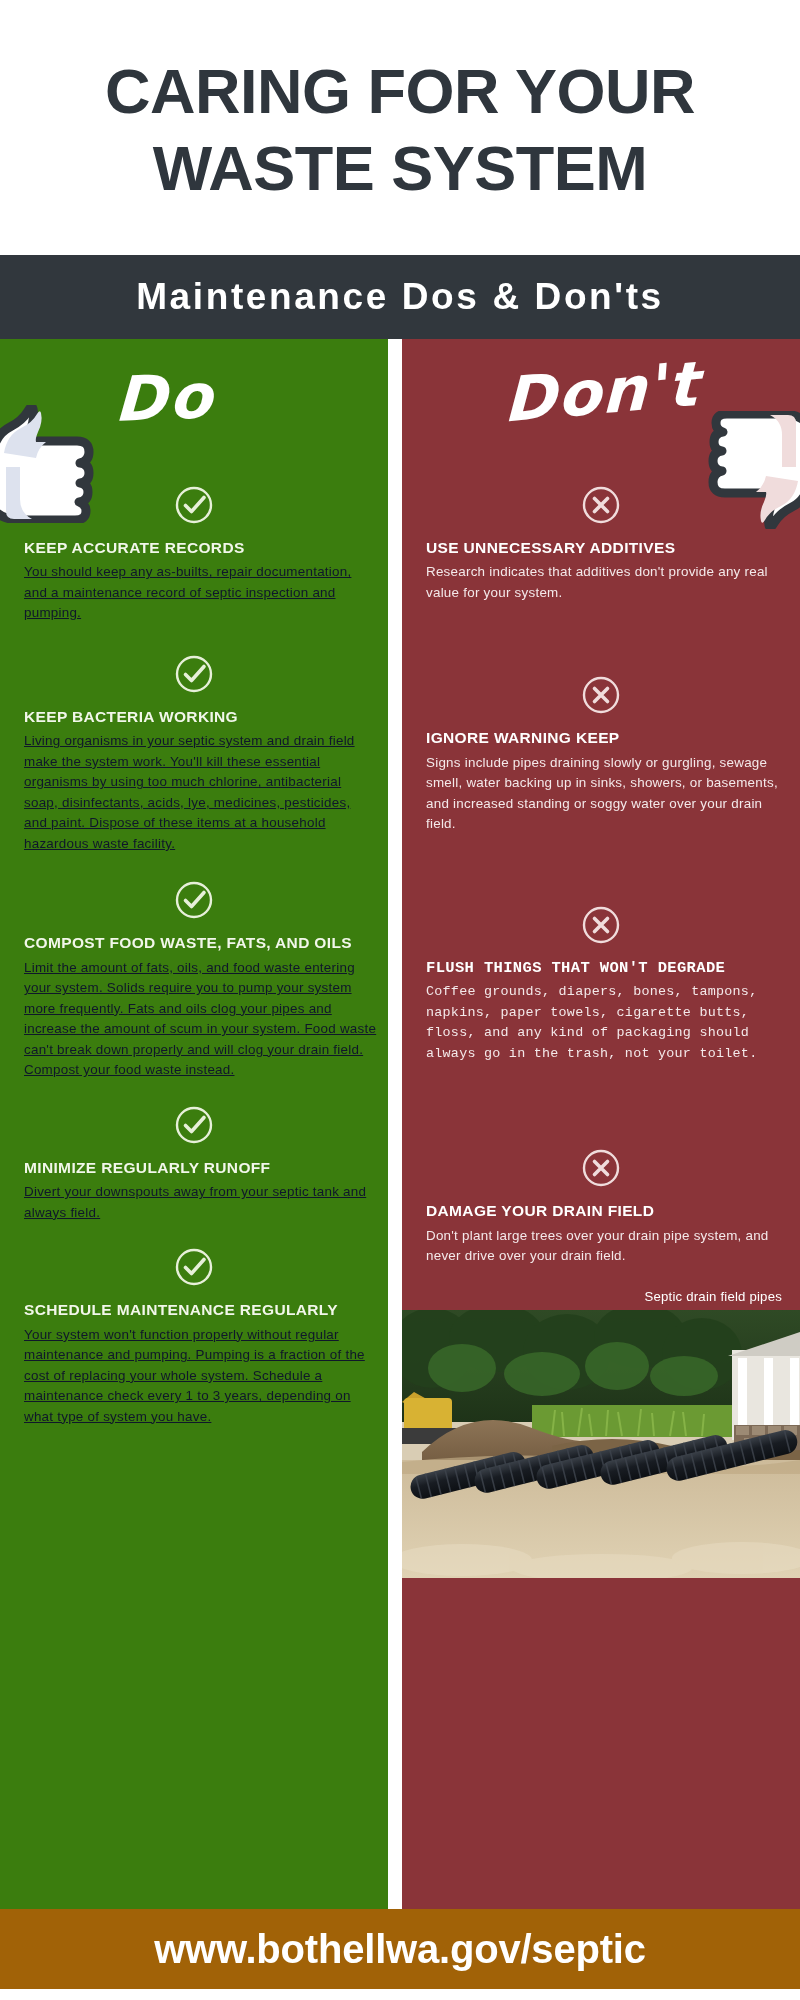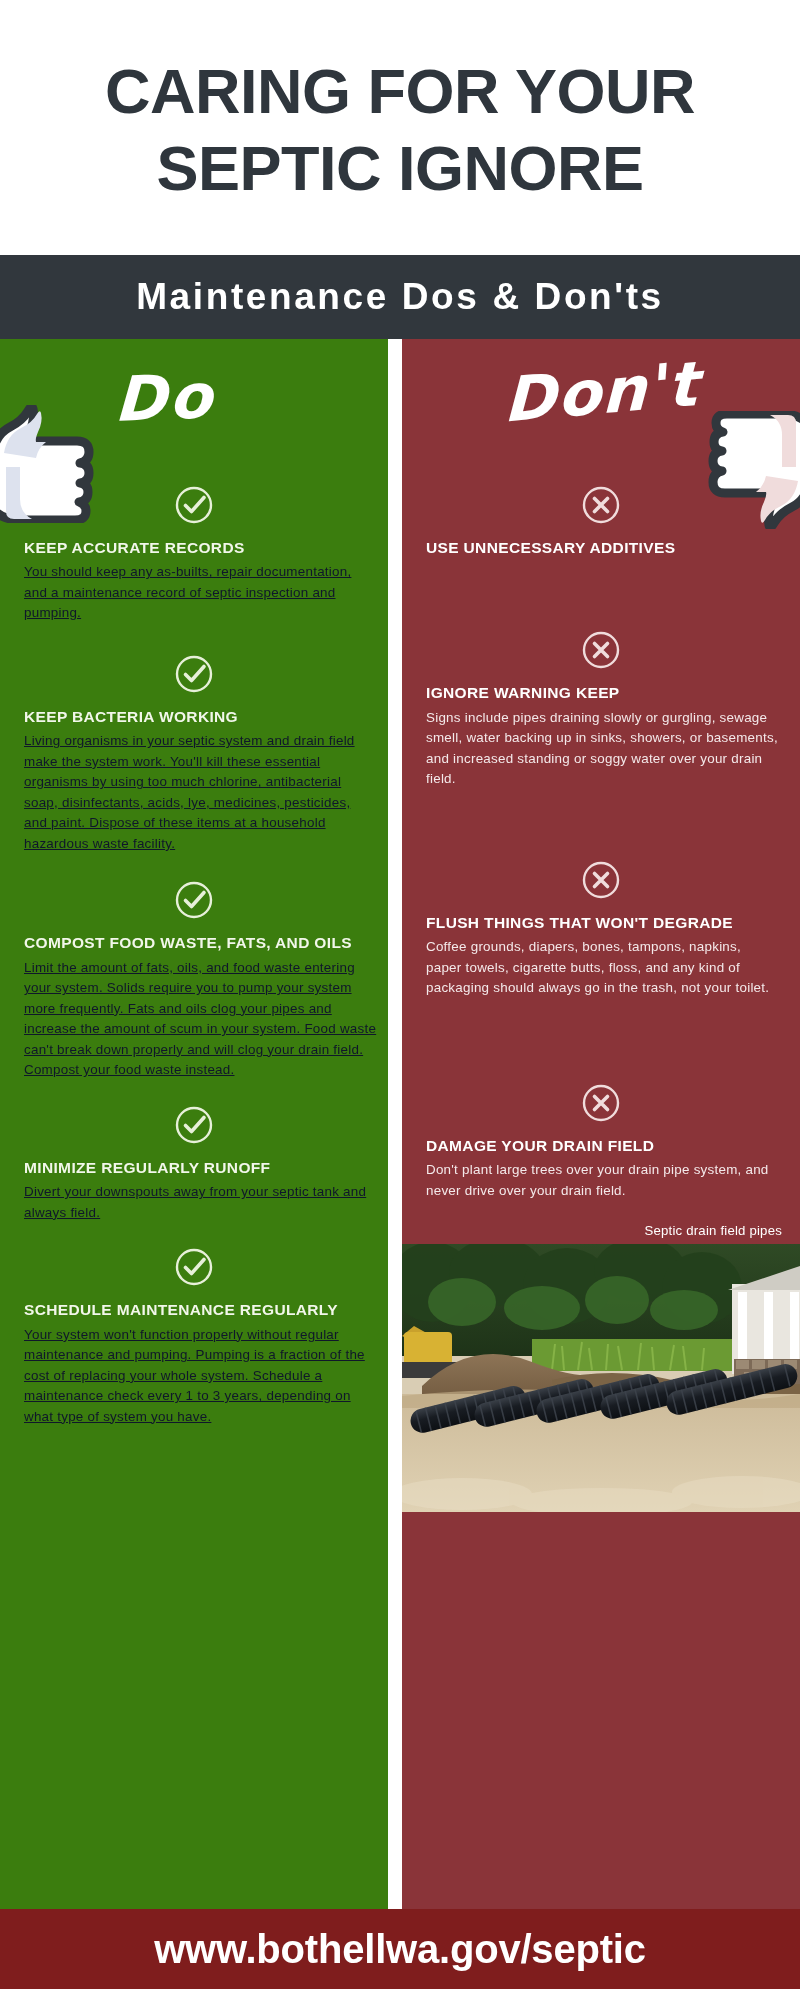"SEPTIC IGNORE" div.title-line { text: SEPTIC IGNORE -> WASTE SYSTEM }
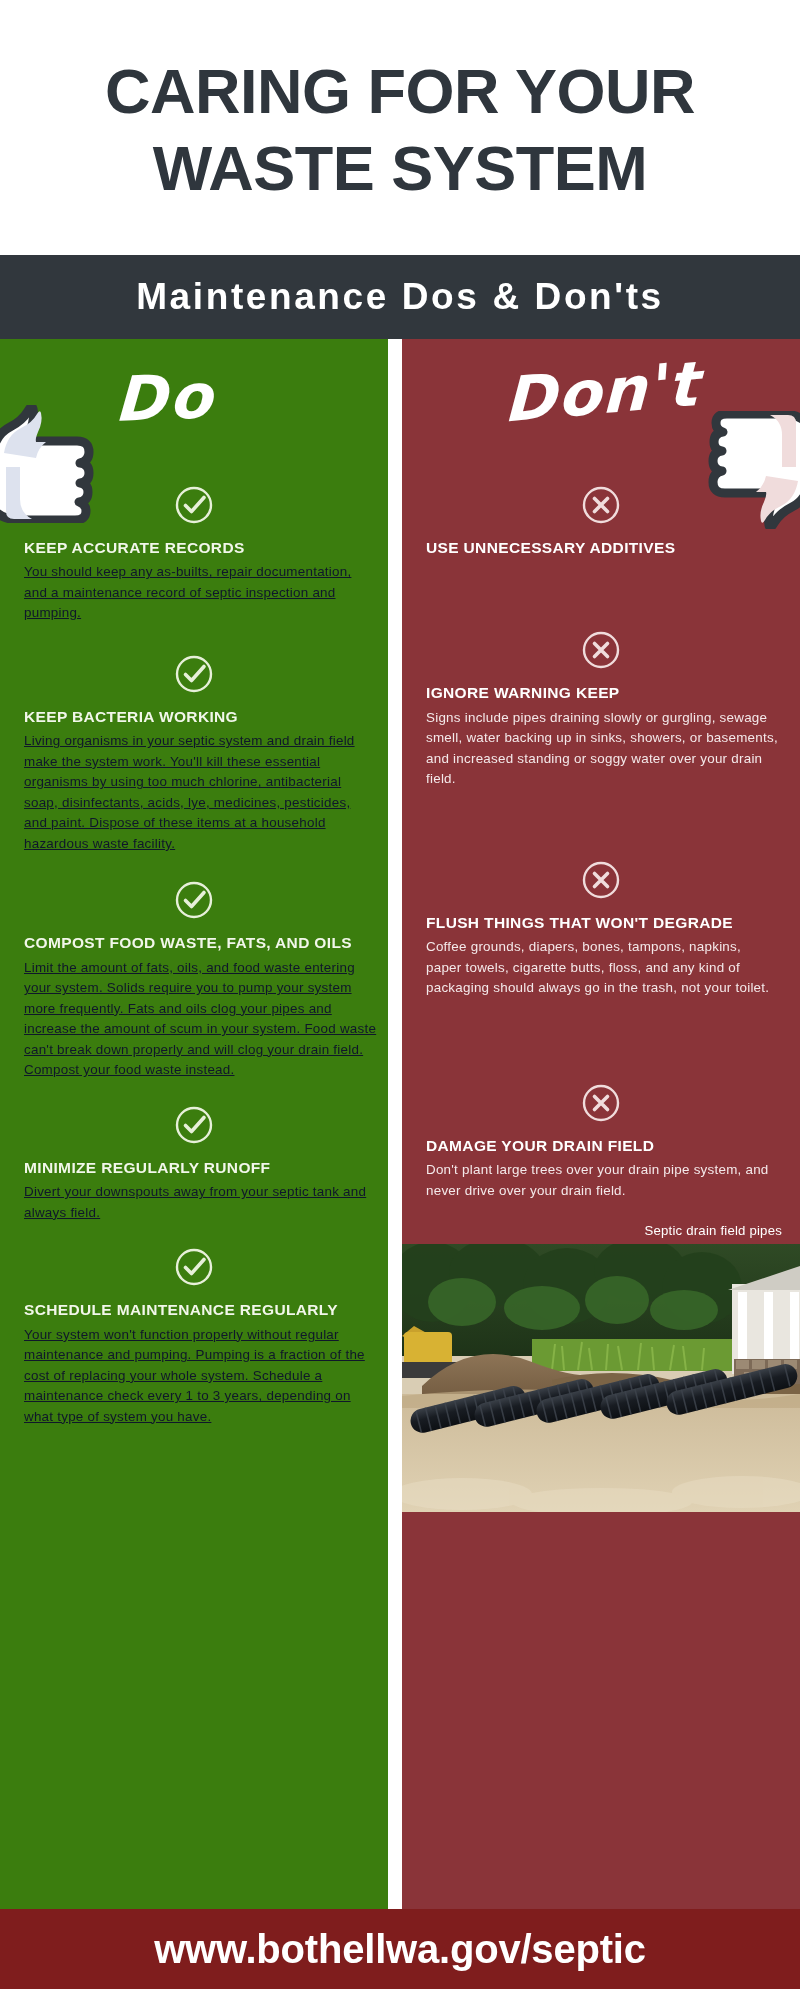"Research indicates that additives don't" div.item-body { html: none -> <div>Research indicates that additives don't provide any real value for your system.</div> }
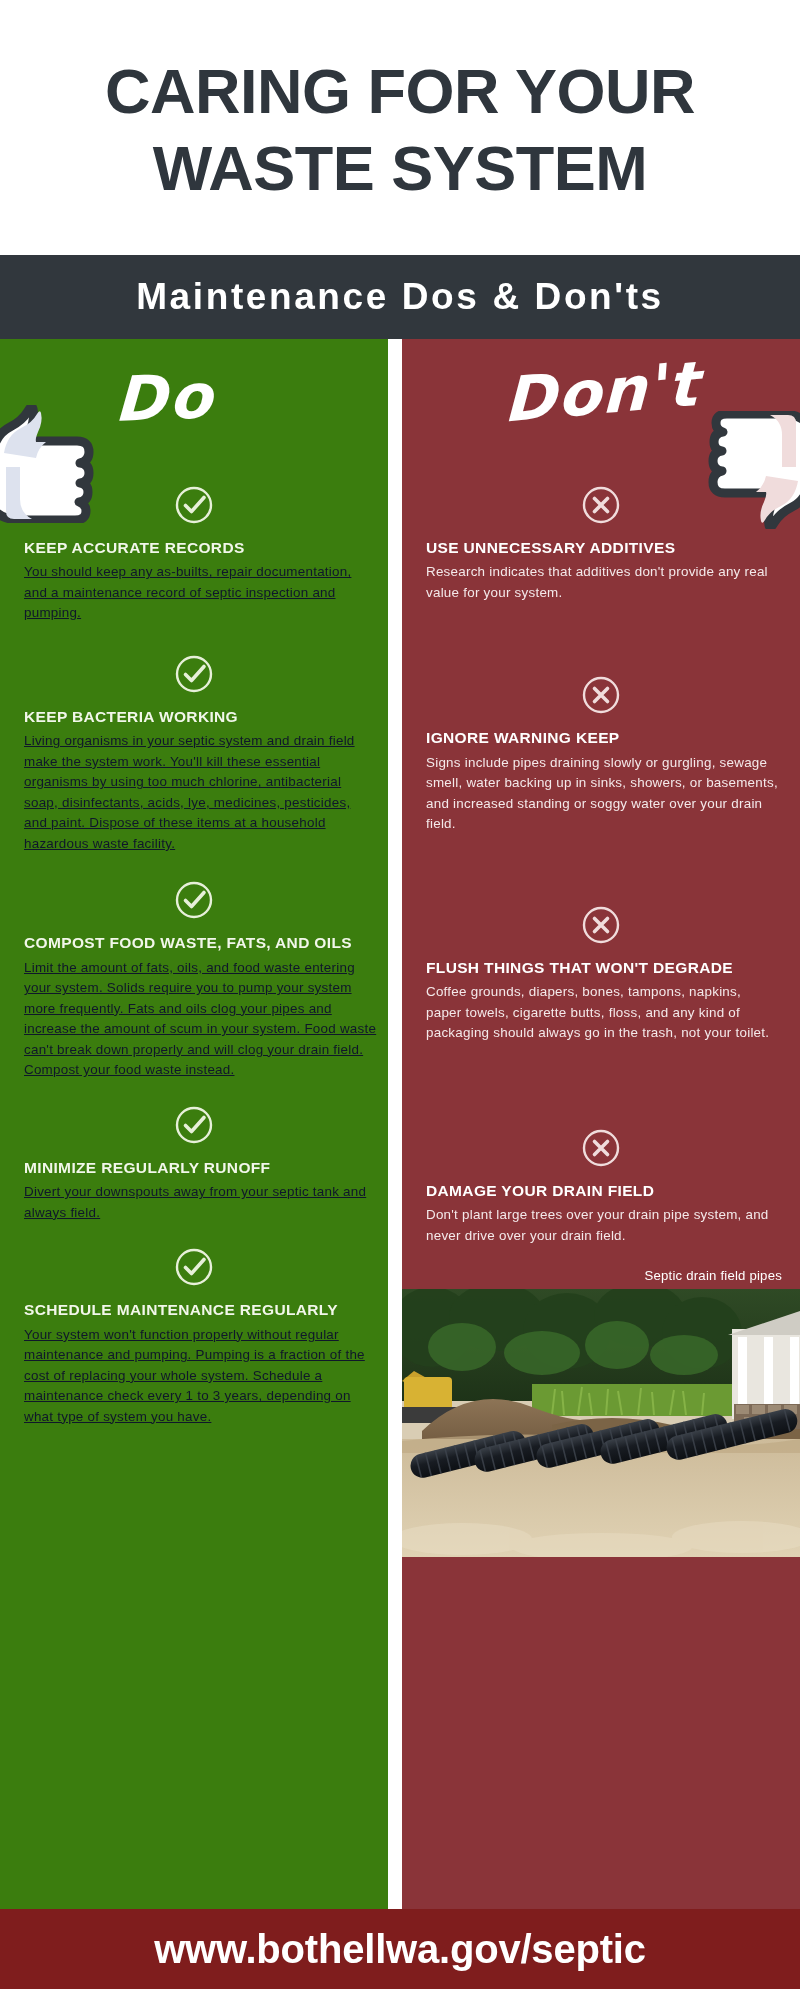"FLUSH THINGS THAT WON'T DEGRADE" div.item { font-family: none -> Liberation Mono, monospace }
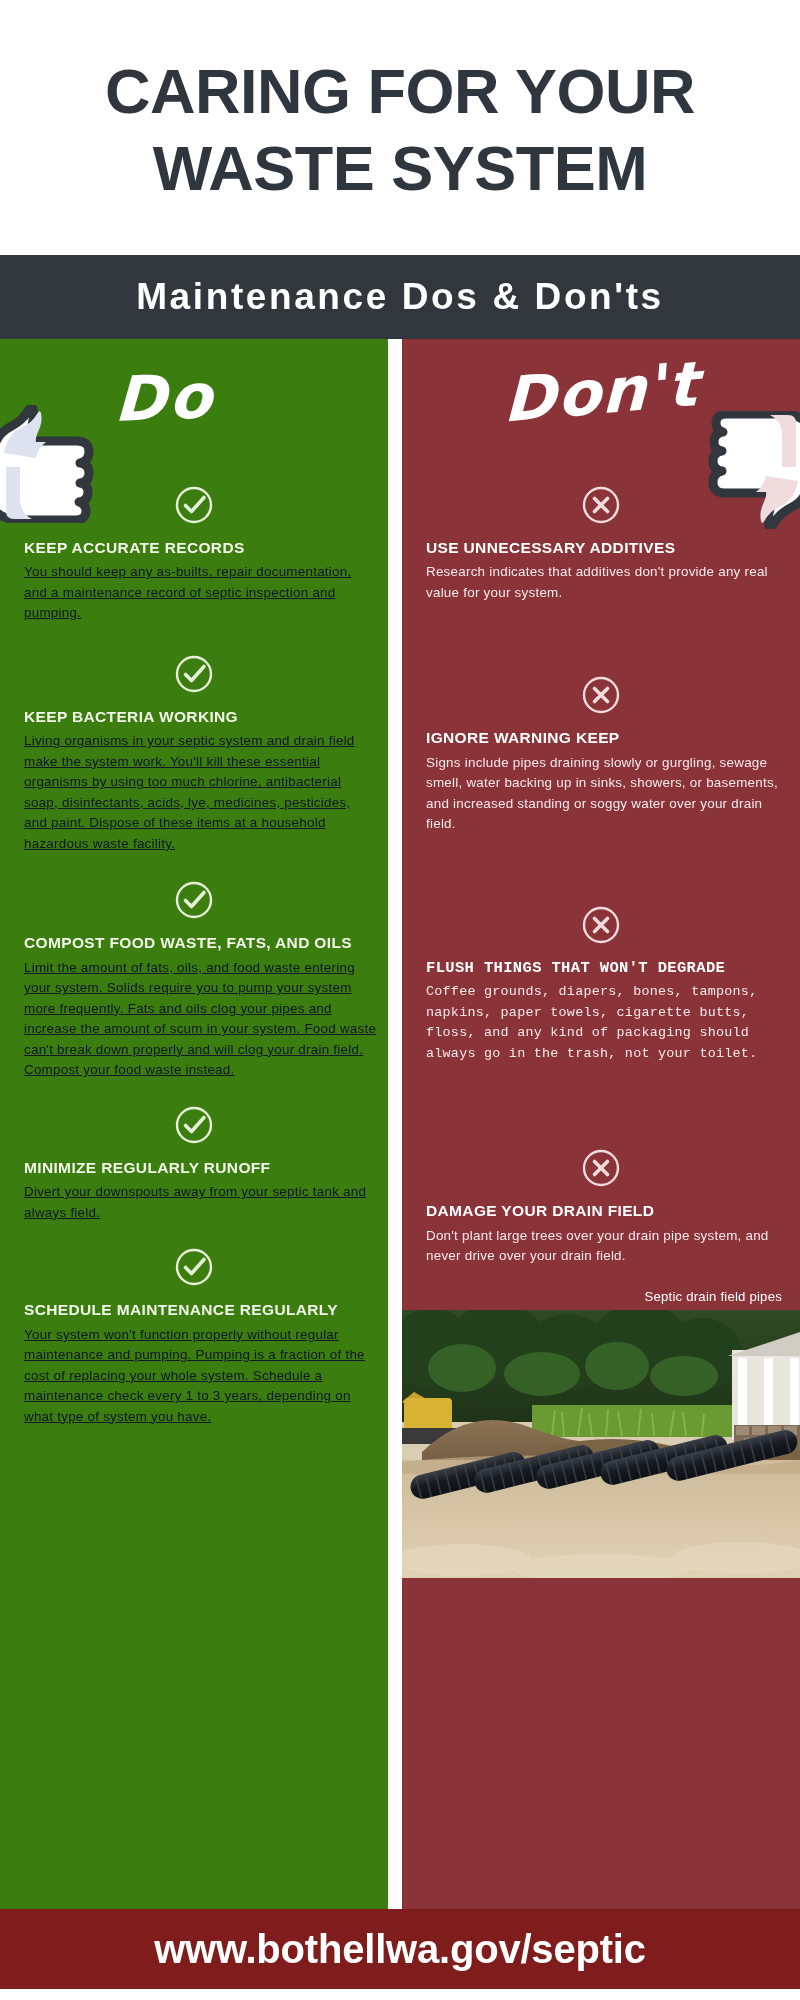"www.bothellwa.gov/septic" .footer { background: #7f1d1d -> #a16207 }
